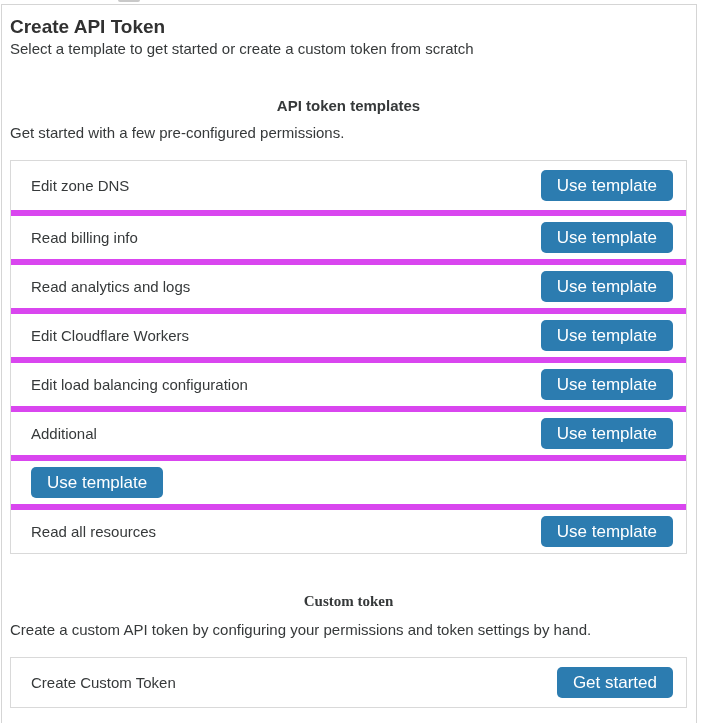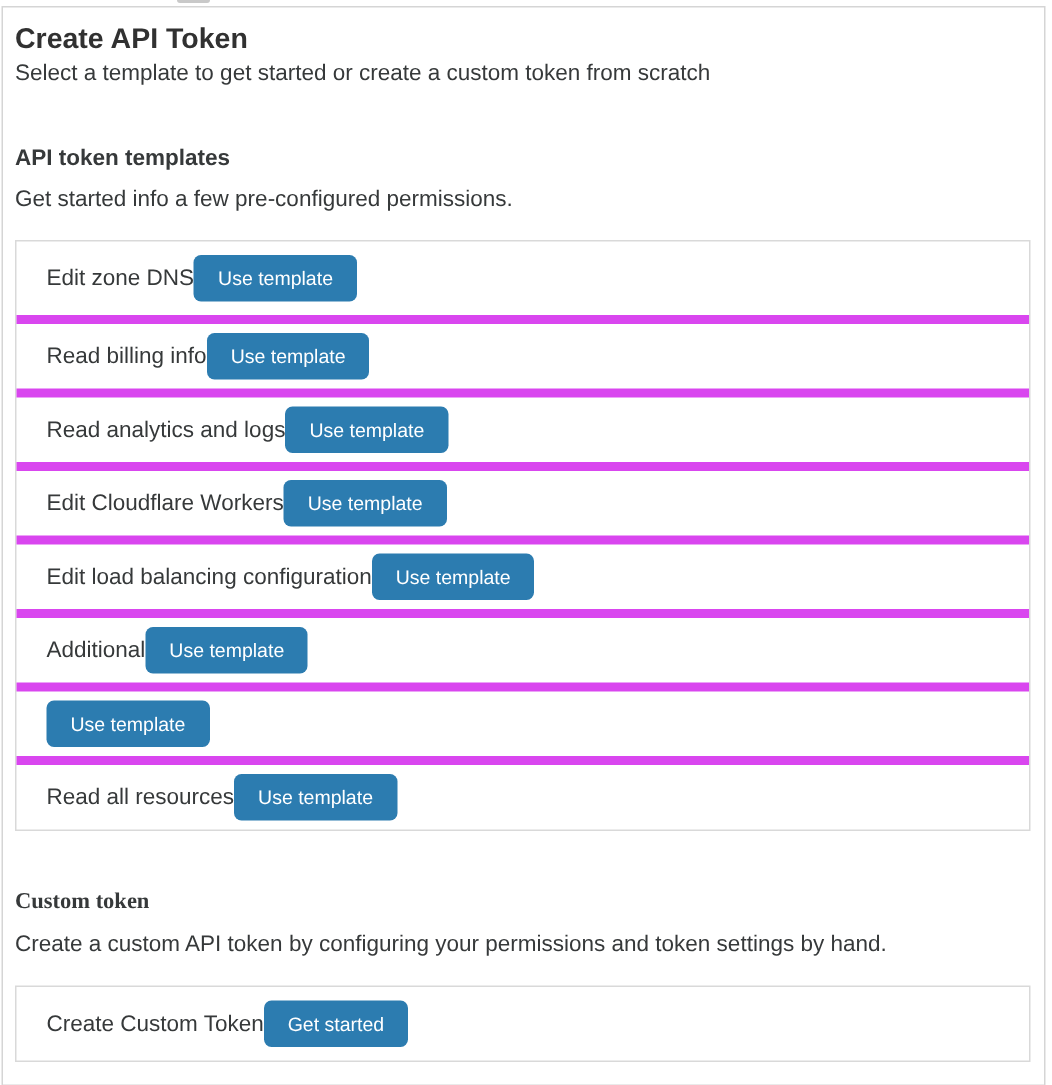"API token templates" .section-heading { text-align: none -> center }
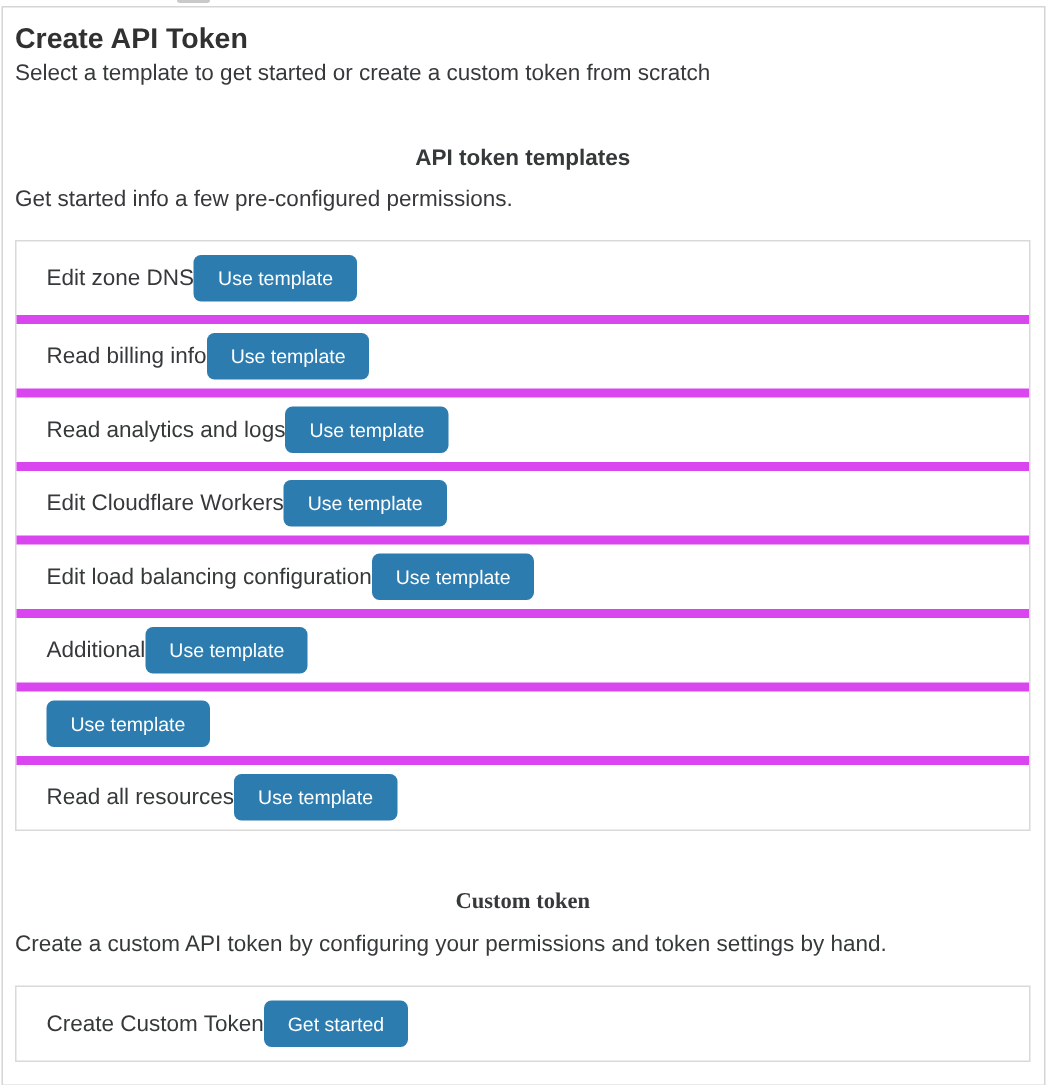"Get started info a few" p.section-desc { text: info -> with }
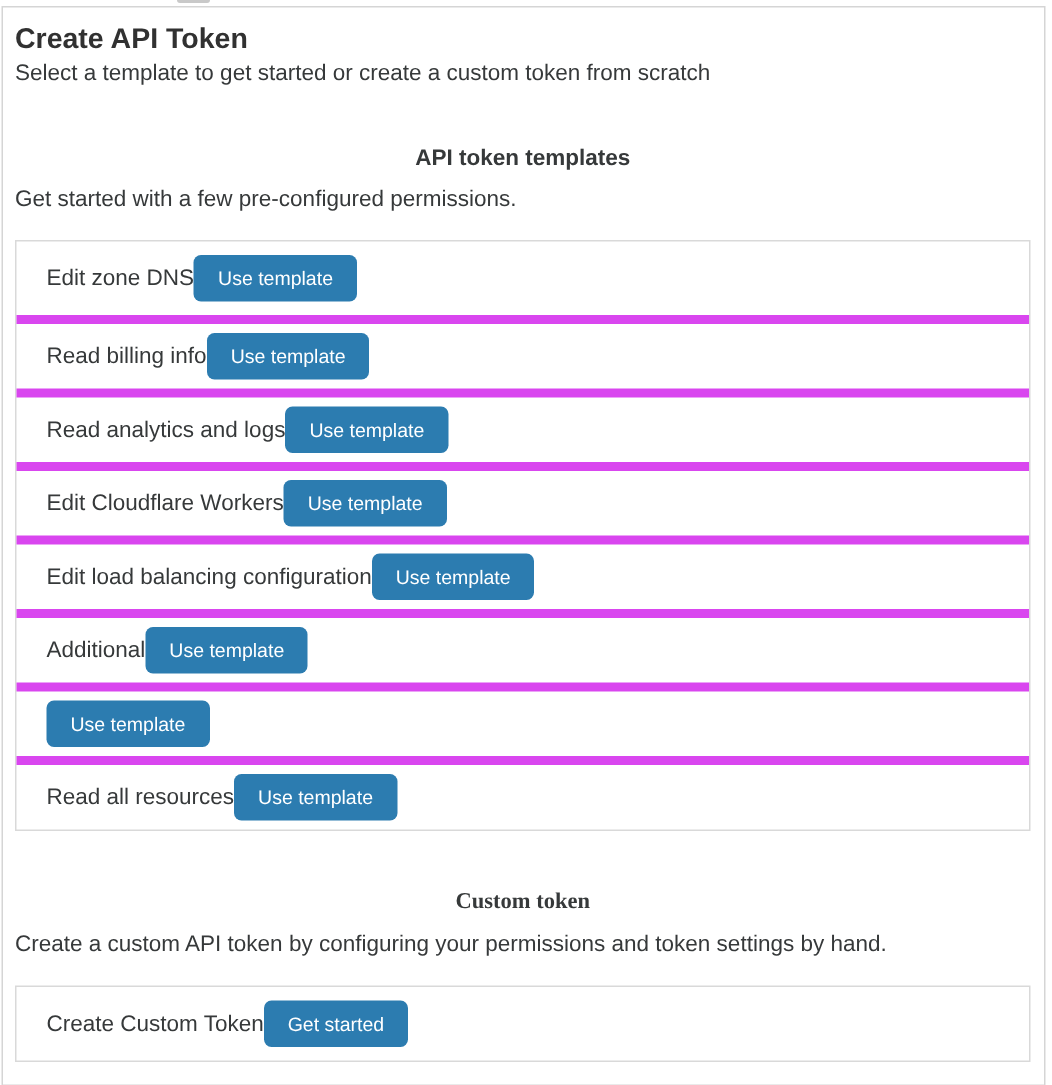"Edit zone DNS" .row { justify-content: none -> space-between }
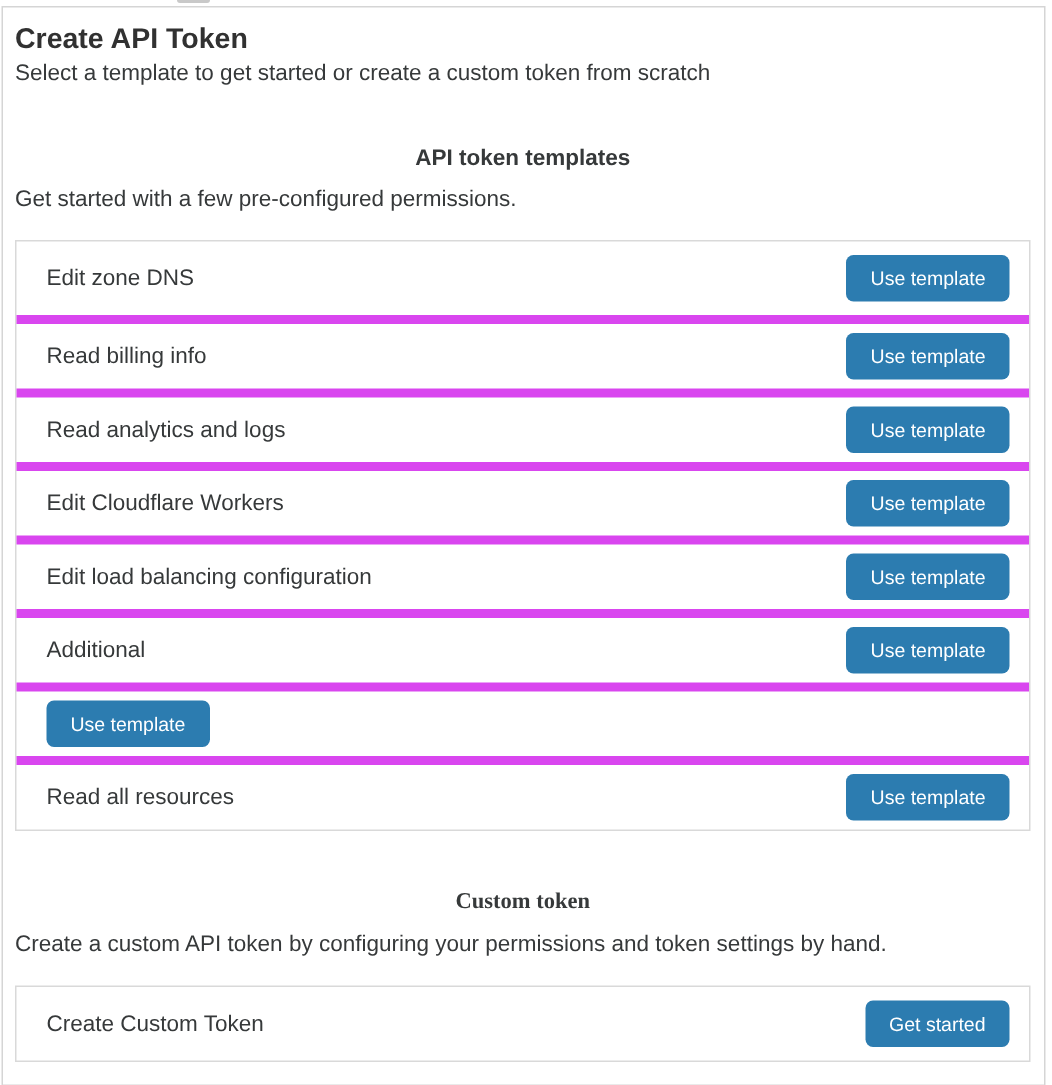"Use template" .btn { font-size: 13px -> 17px }
